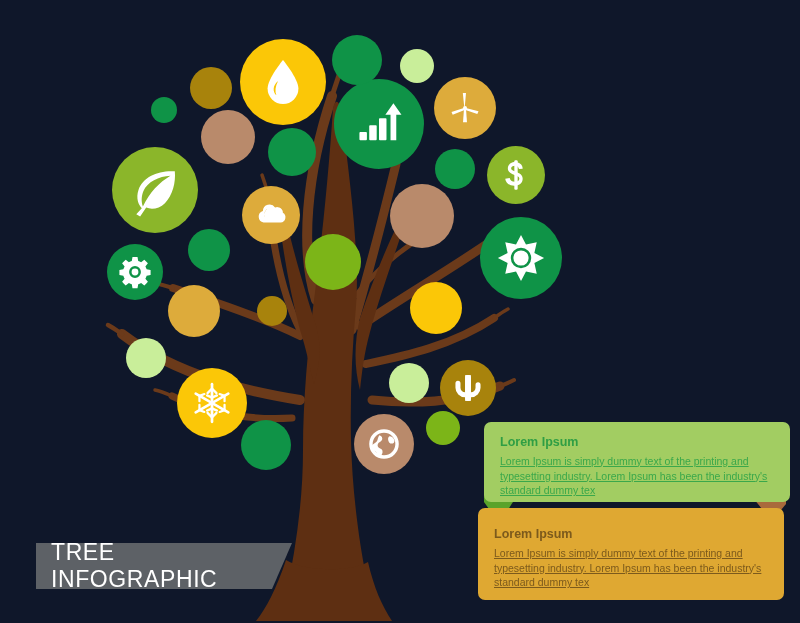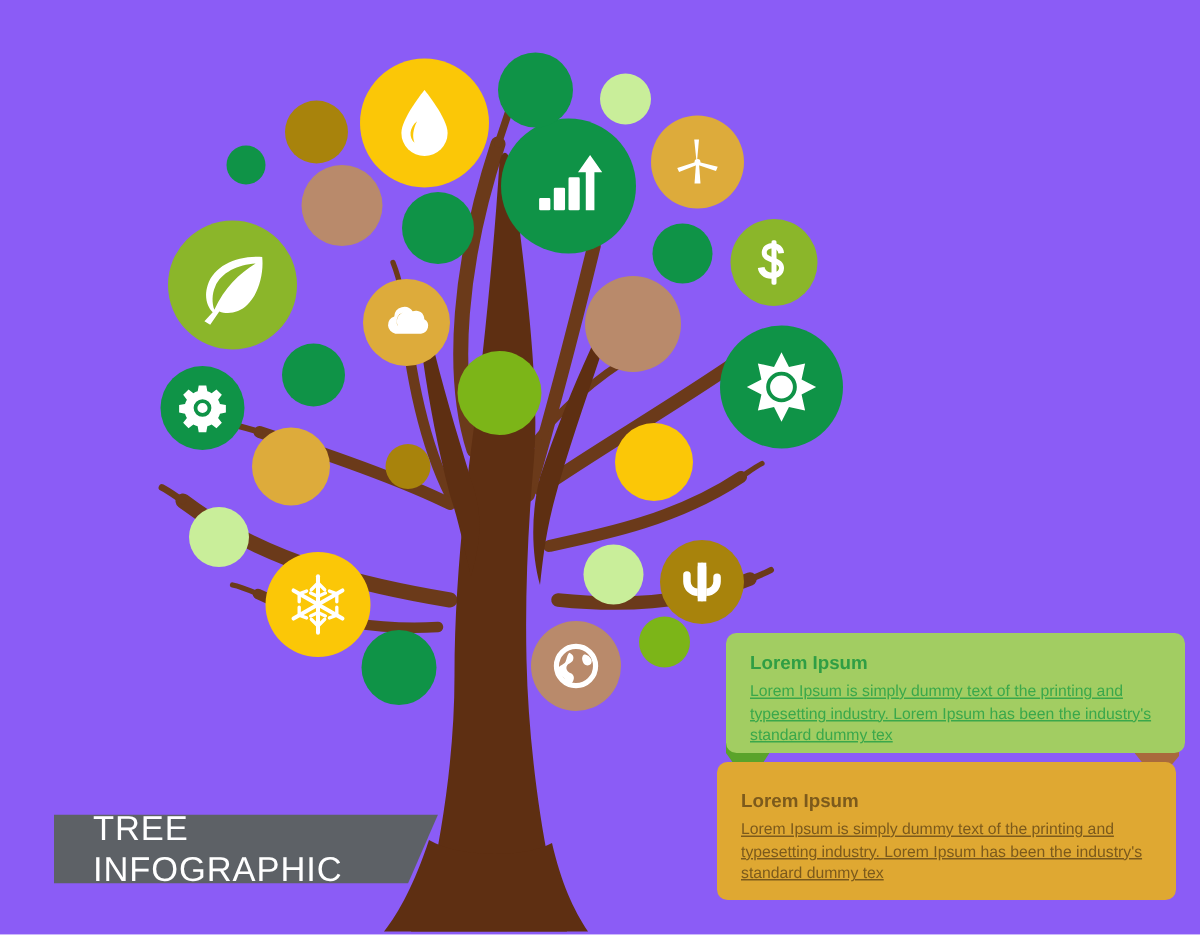"Lorem Ipsum" #stage { background: #8b5cf6 -> #0f172a }
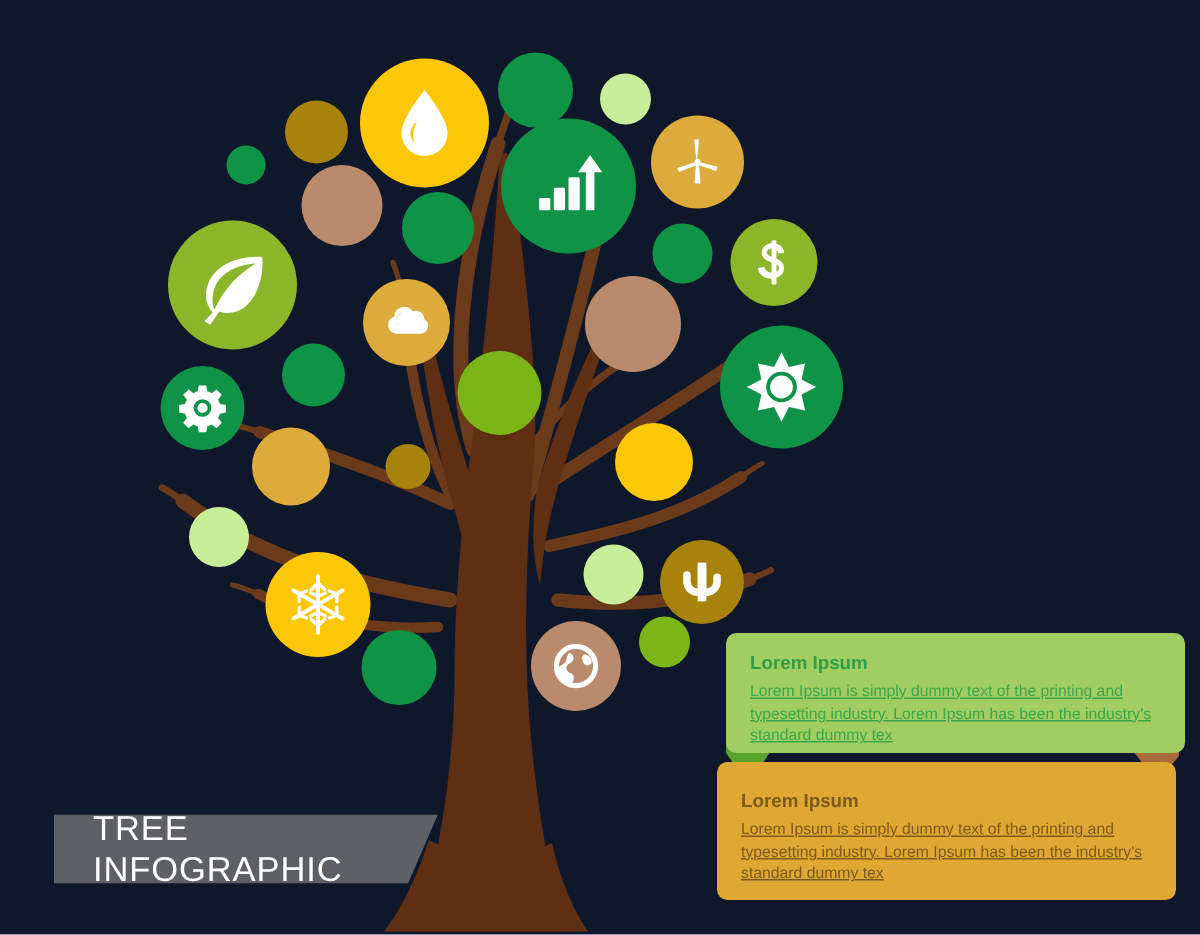"TREE INFOGRAPHIC" .banner { padding-left: 26px -> 15px }
